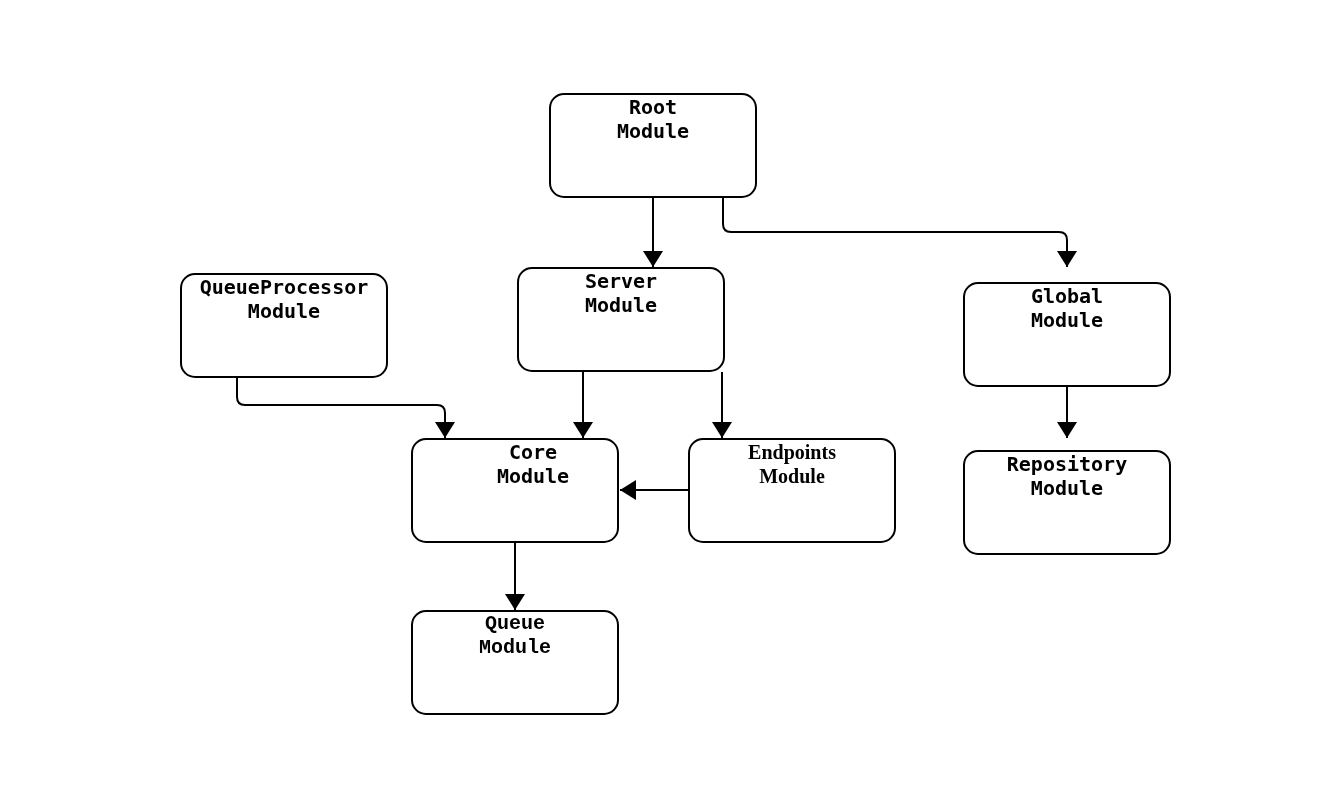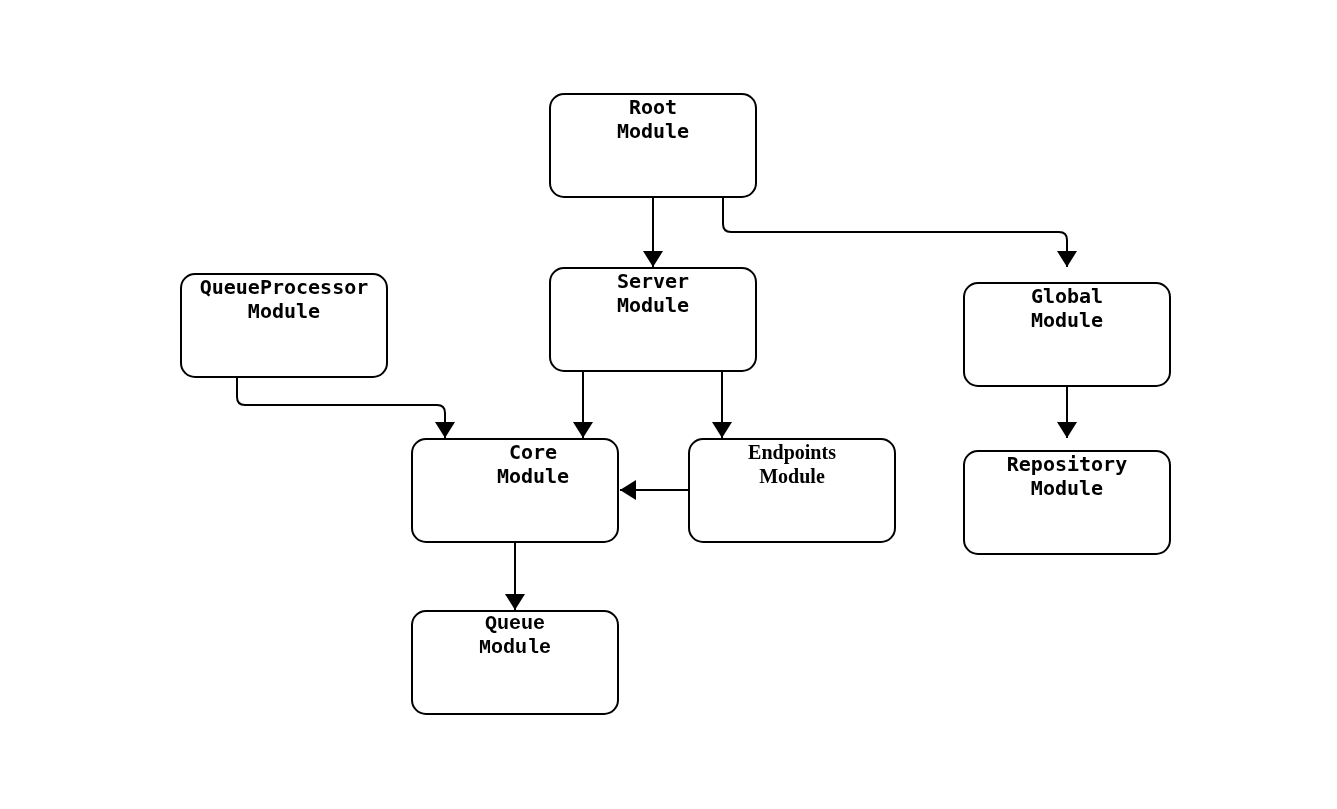"Server" .pos-server { left: 549px -> 517px }
